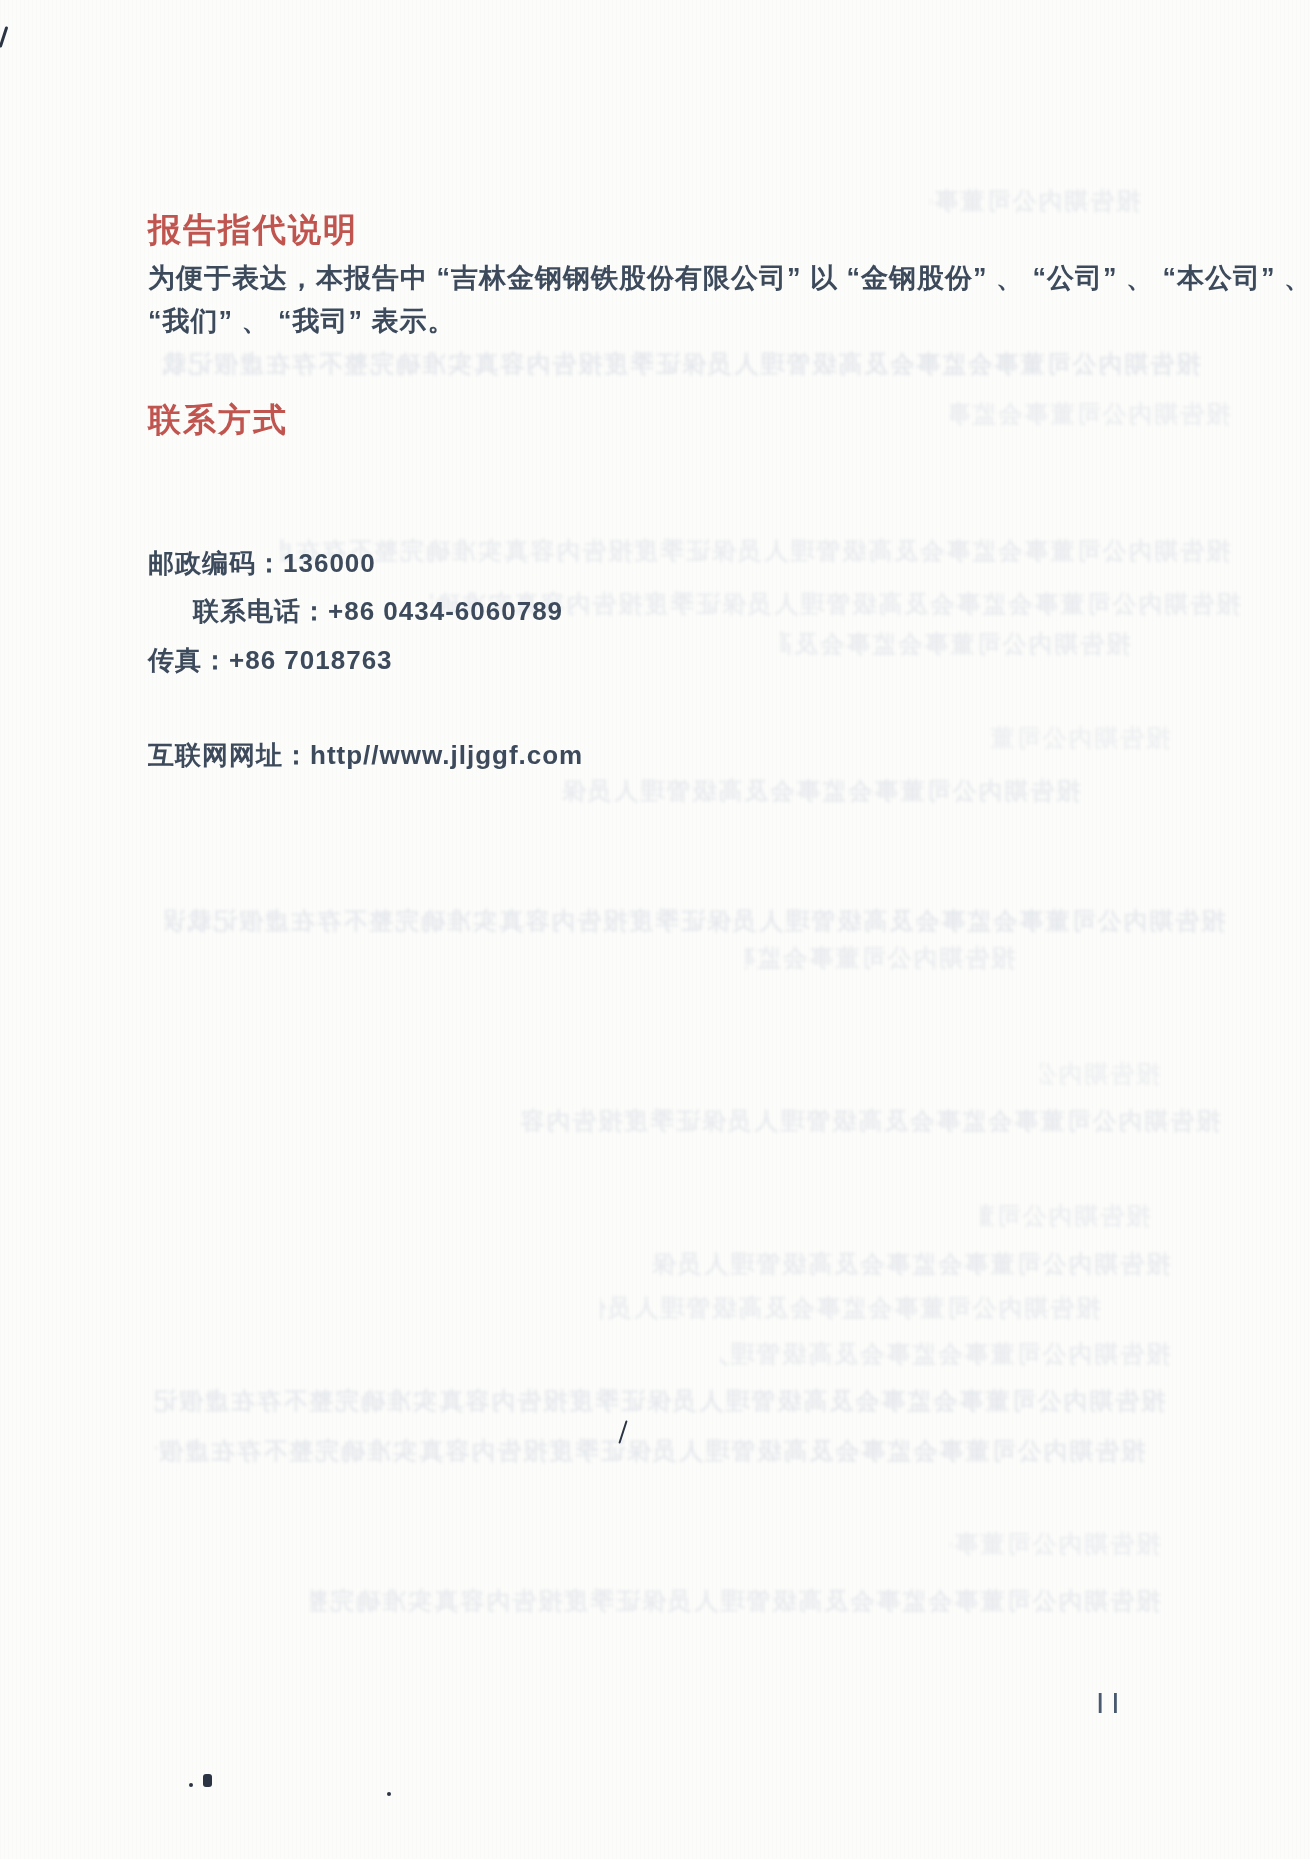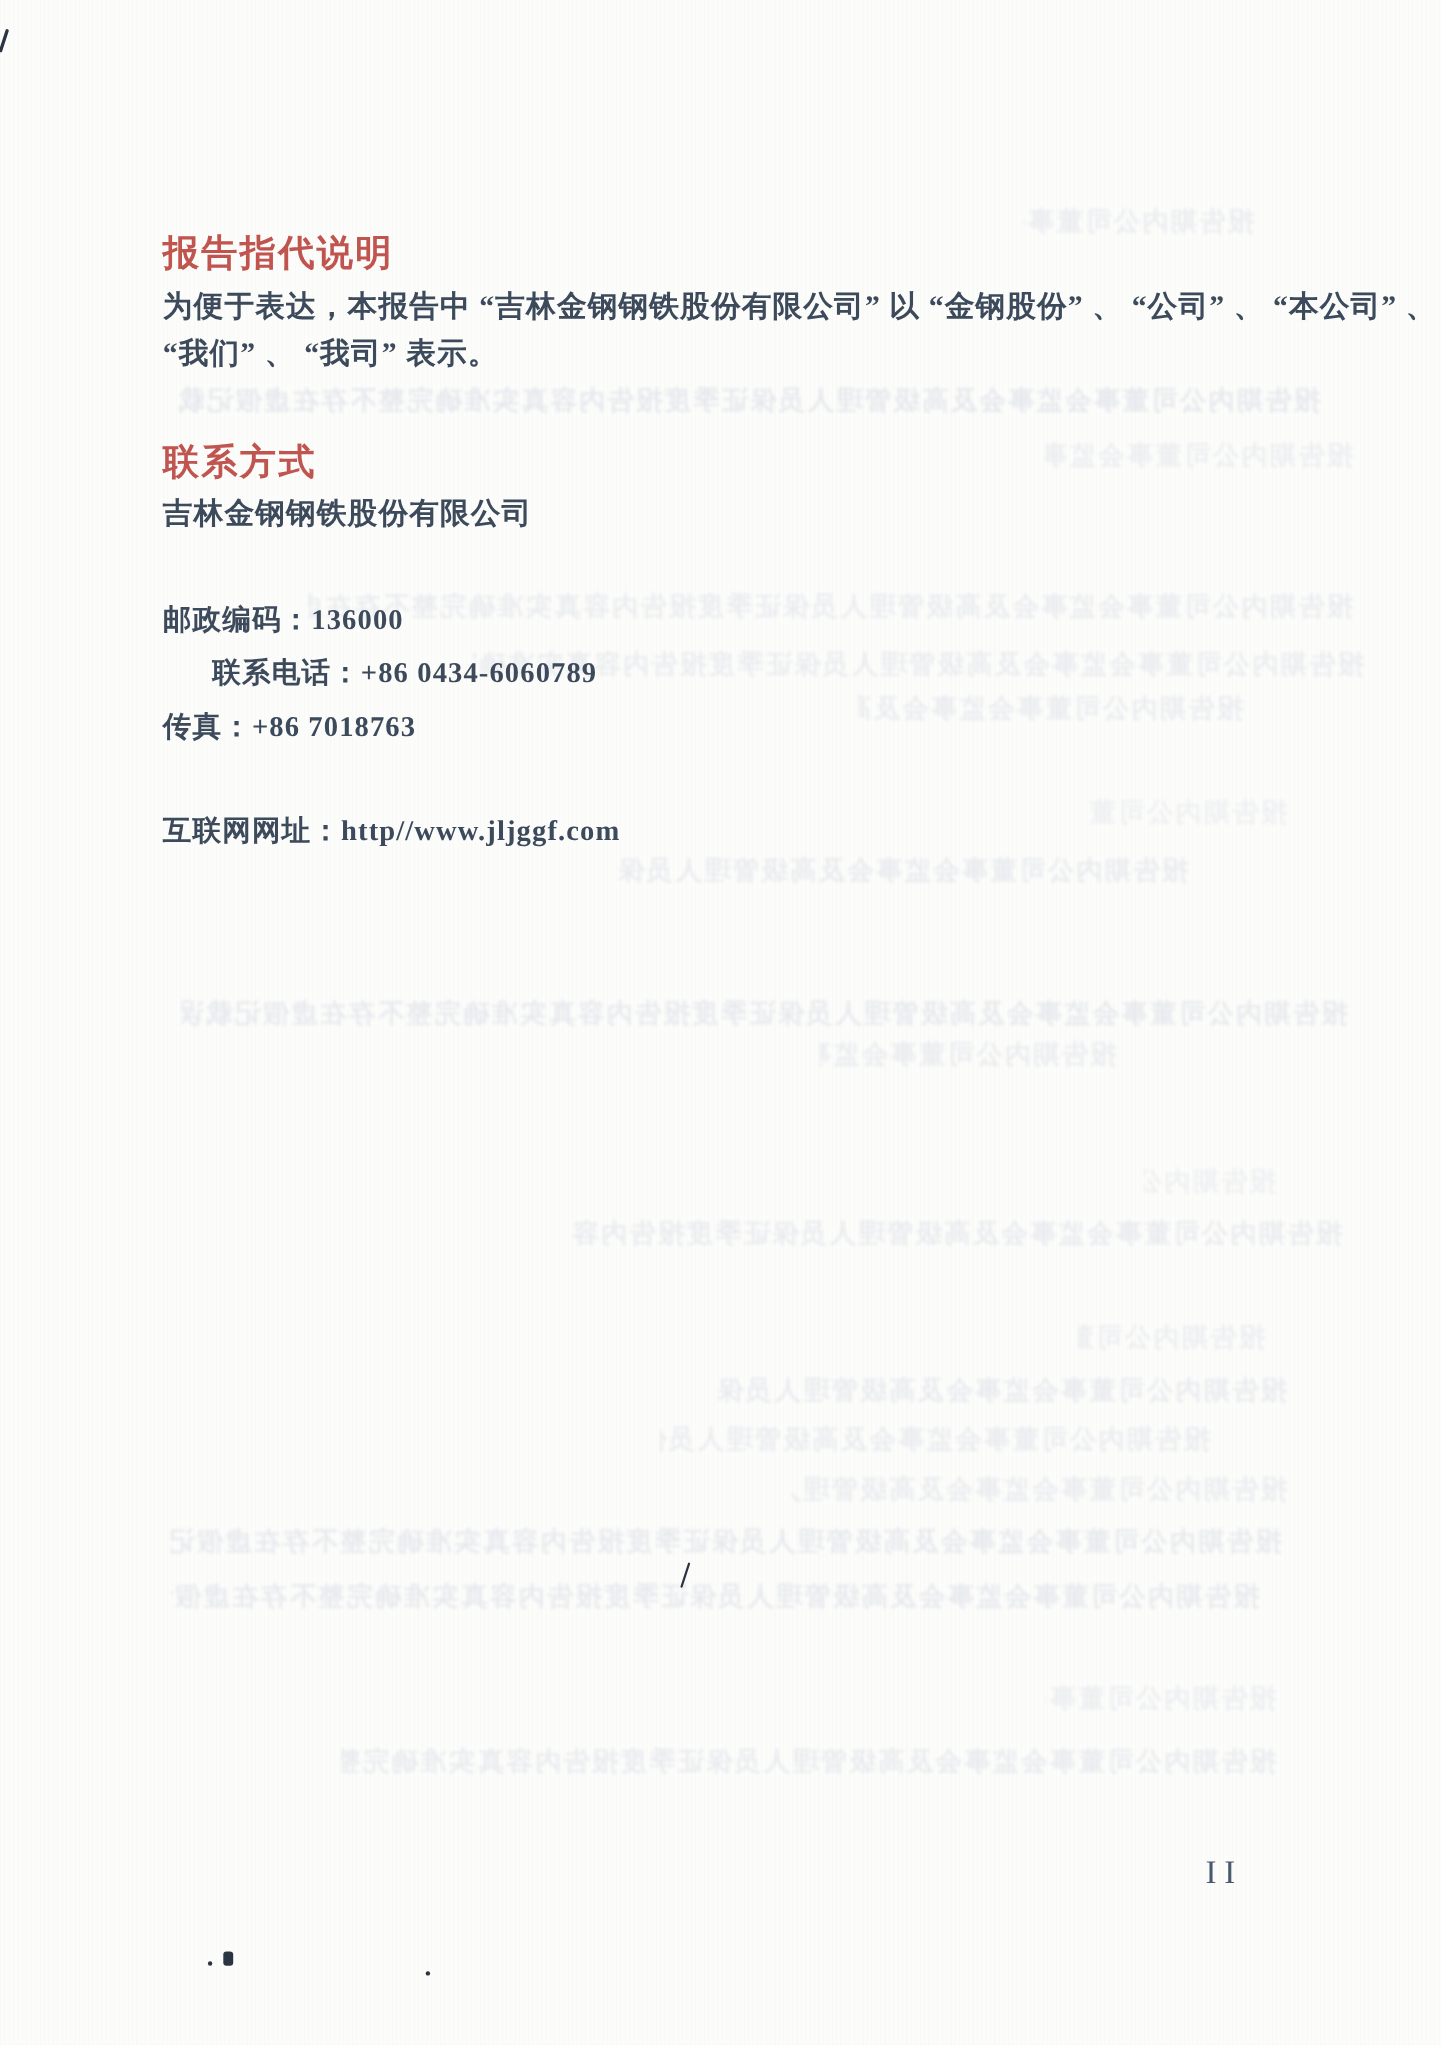"报告指代说明" .page { font-family: Liberation Serif, serif -> Liberation Sans, sans-serif }
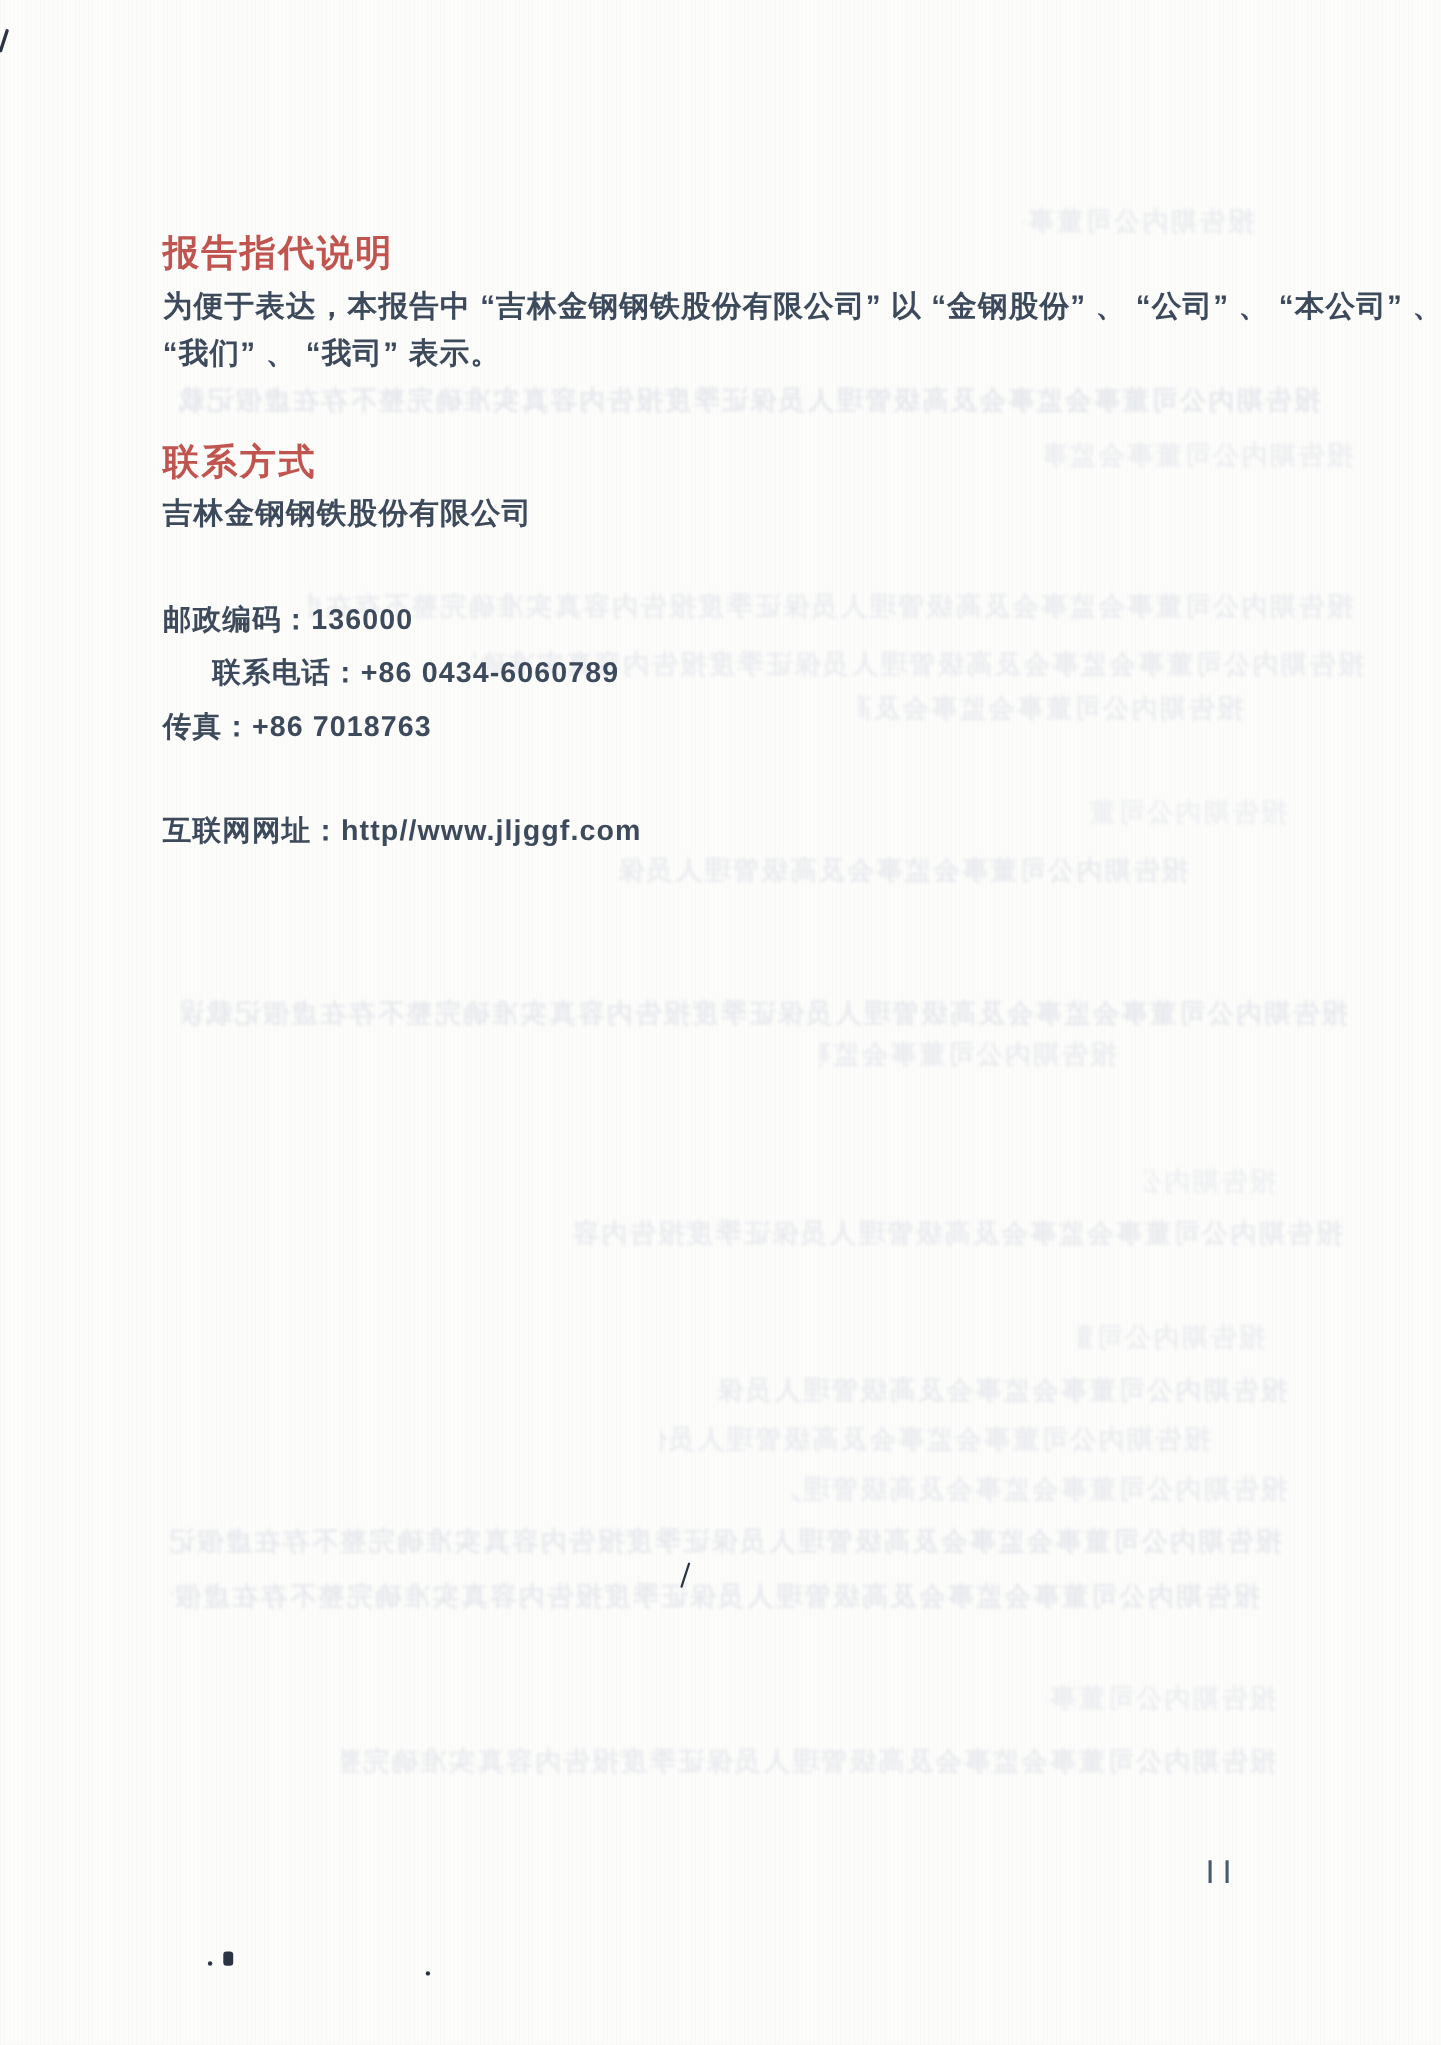"吉林金钢钢铁股份有限公司" p.body-line { html: <p>吉林金钢钢铁股份有限公司</p> -> none }
